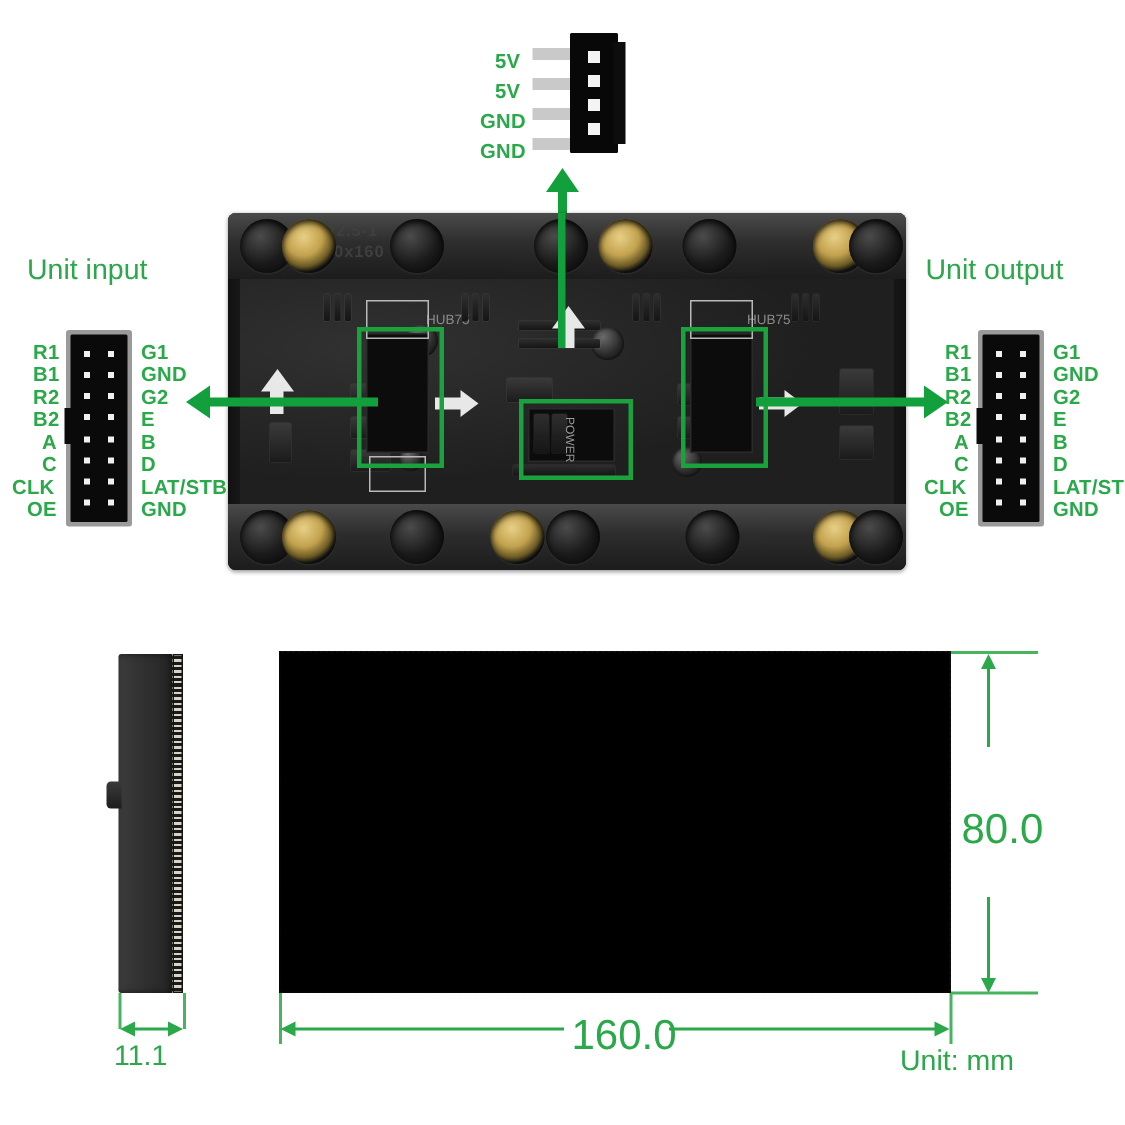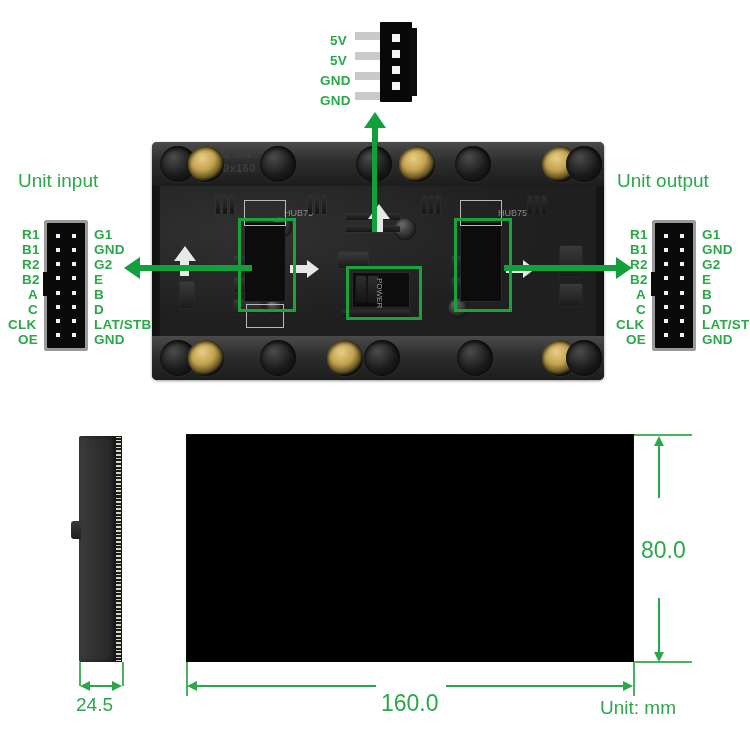"80.0" .dim-txt { font-size: 23px -> 28px }
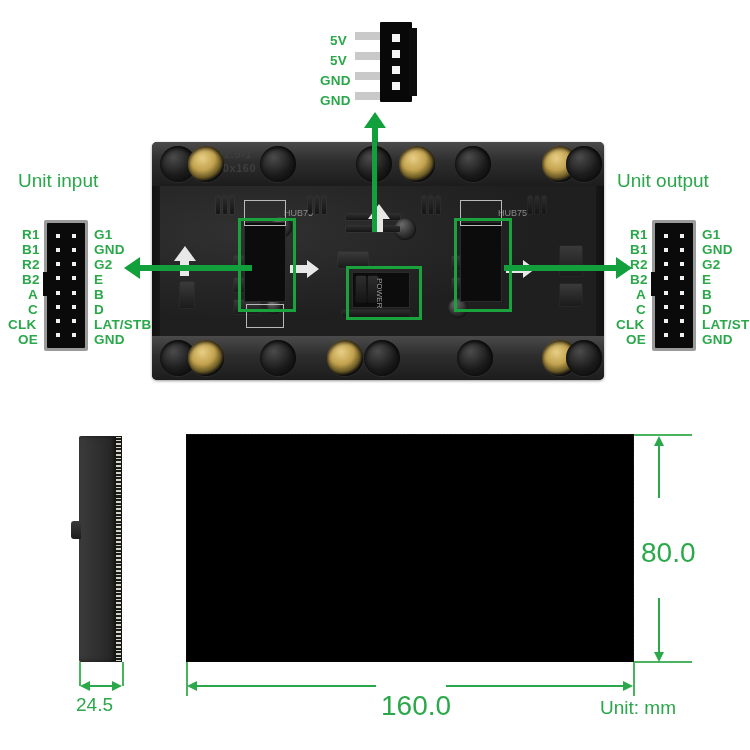"24.5" div.dim-txt { text: 24.5 -> 11.1 }
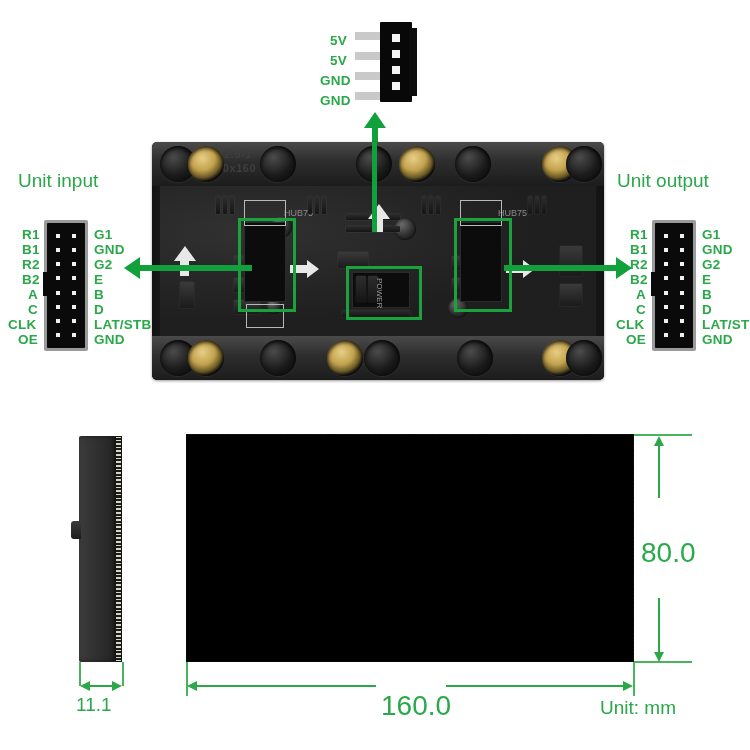"160.0" div.dim-txt { top: 690px -> 674px }
